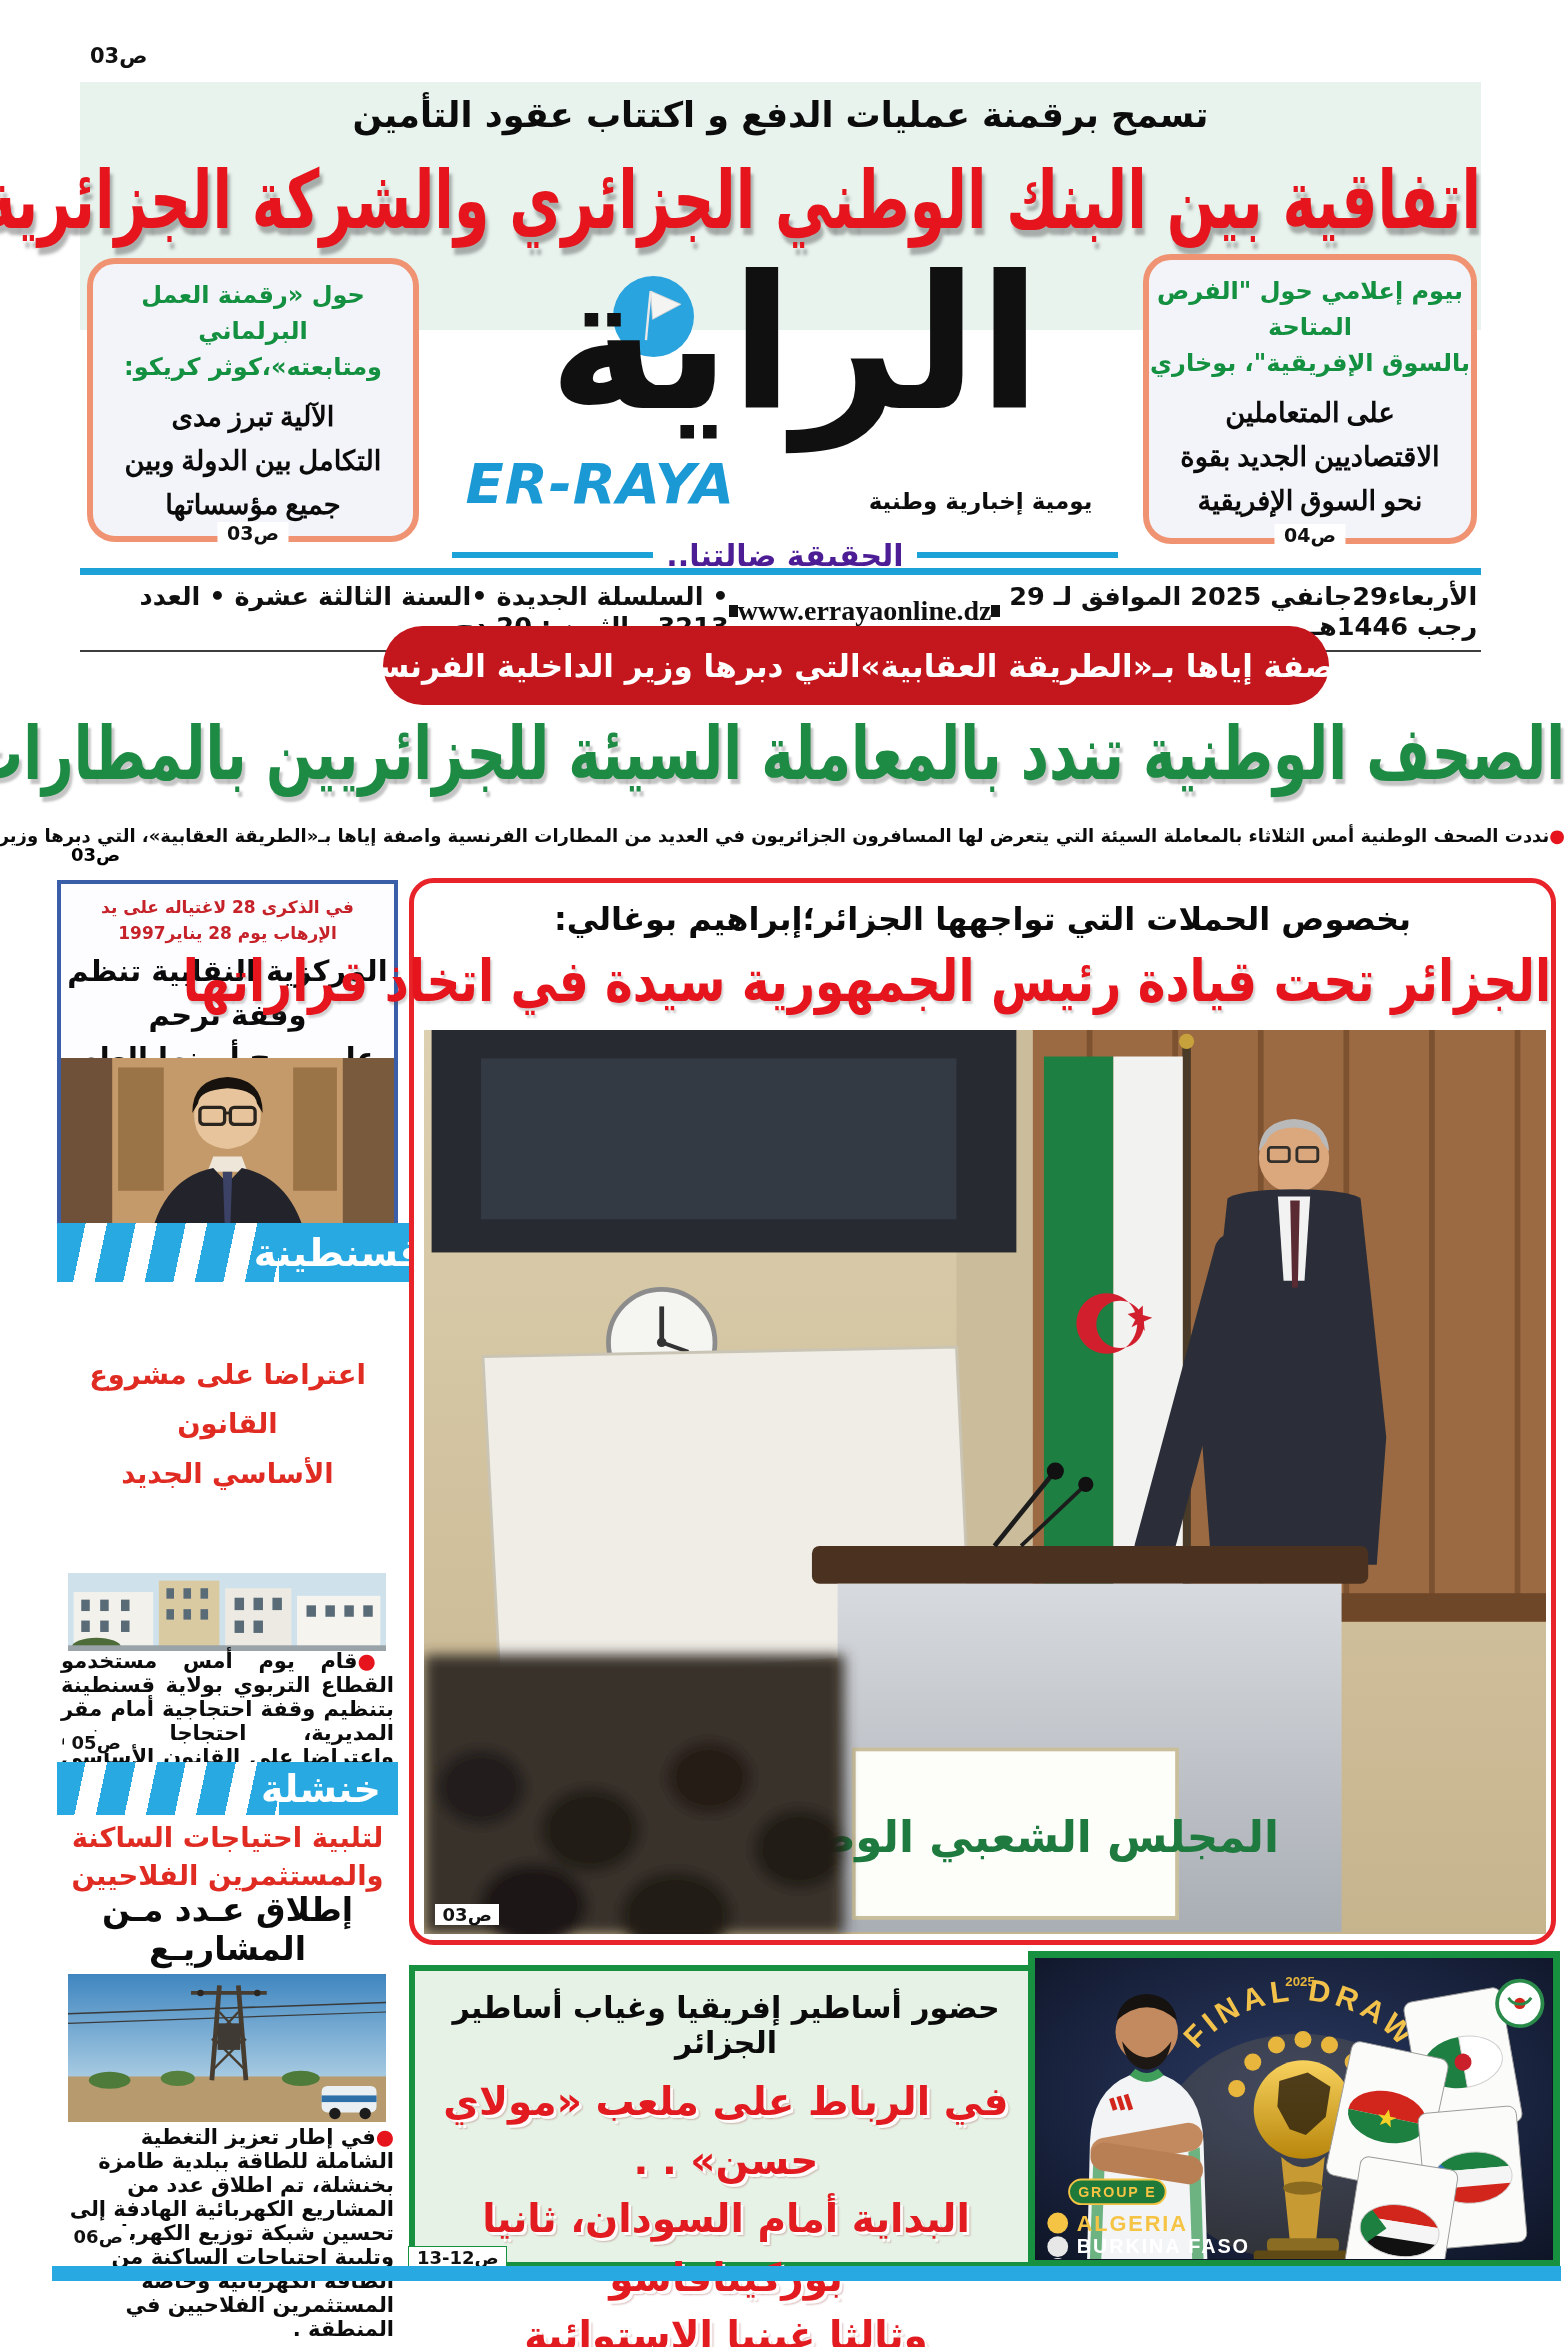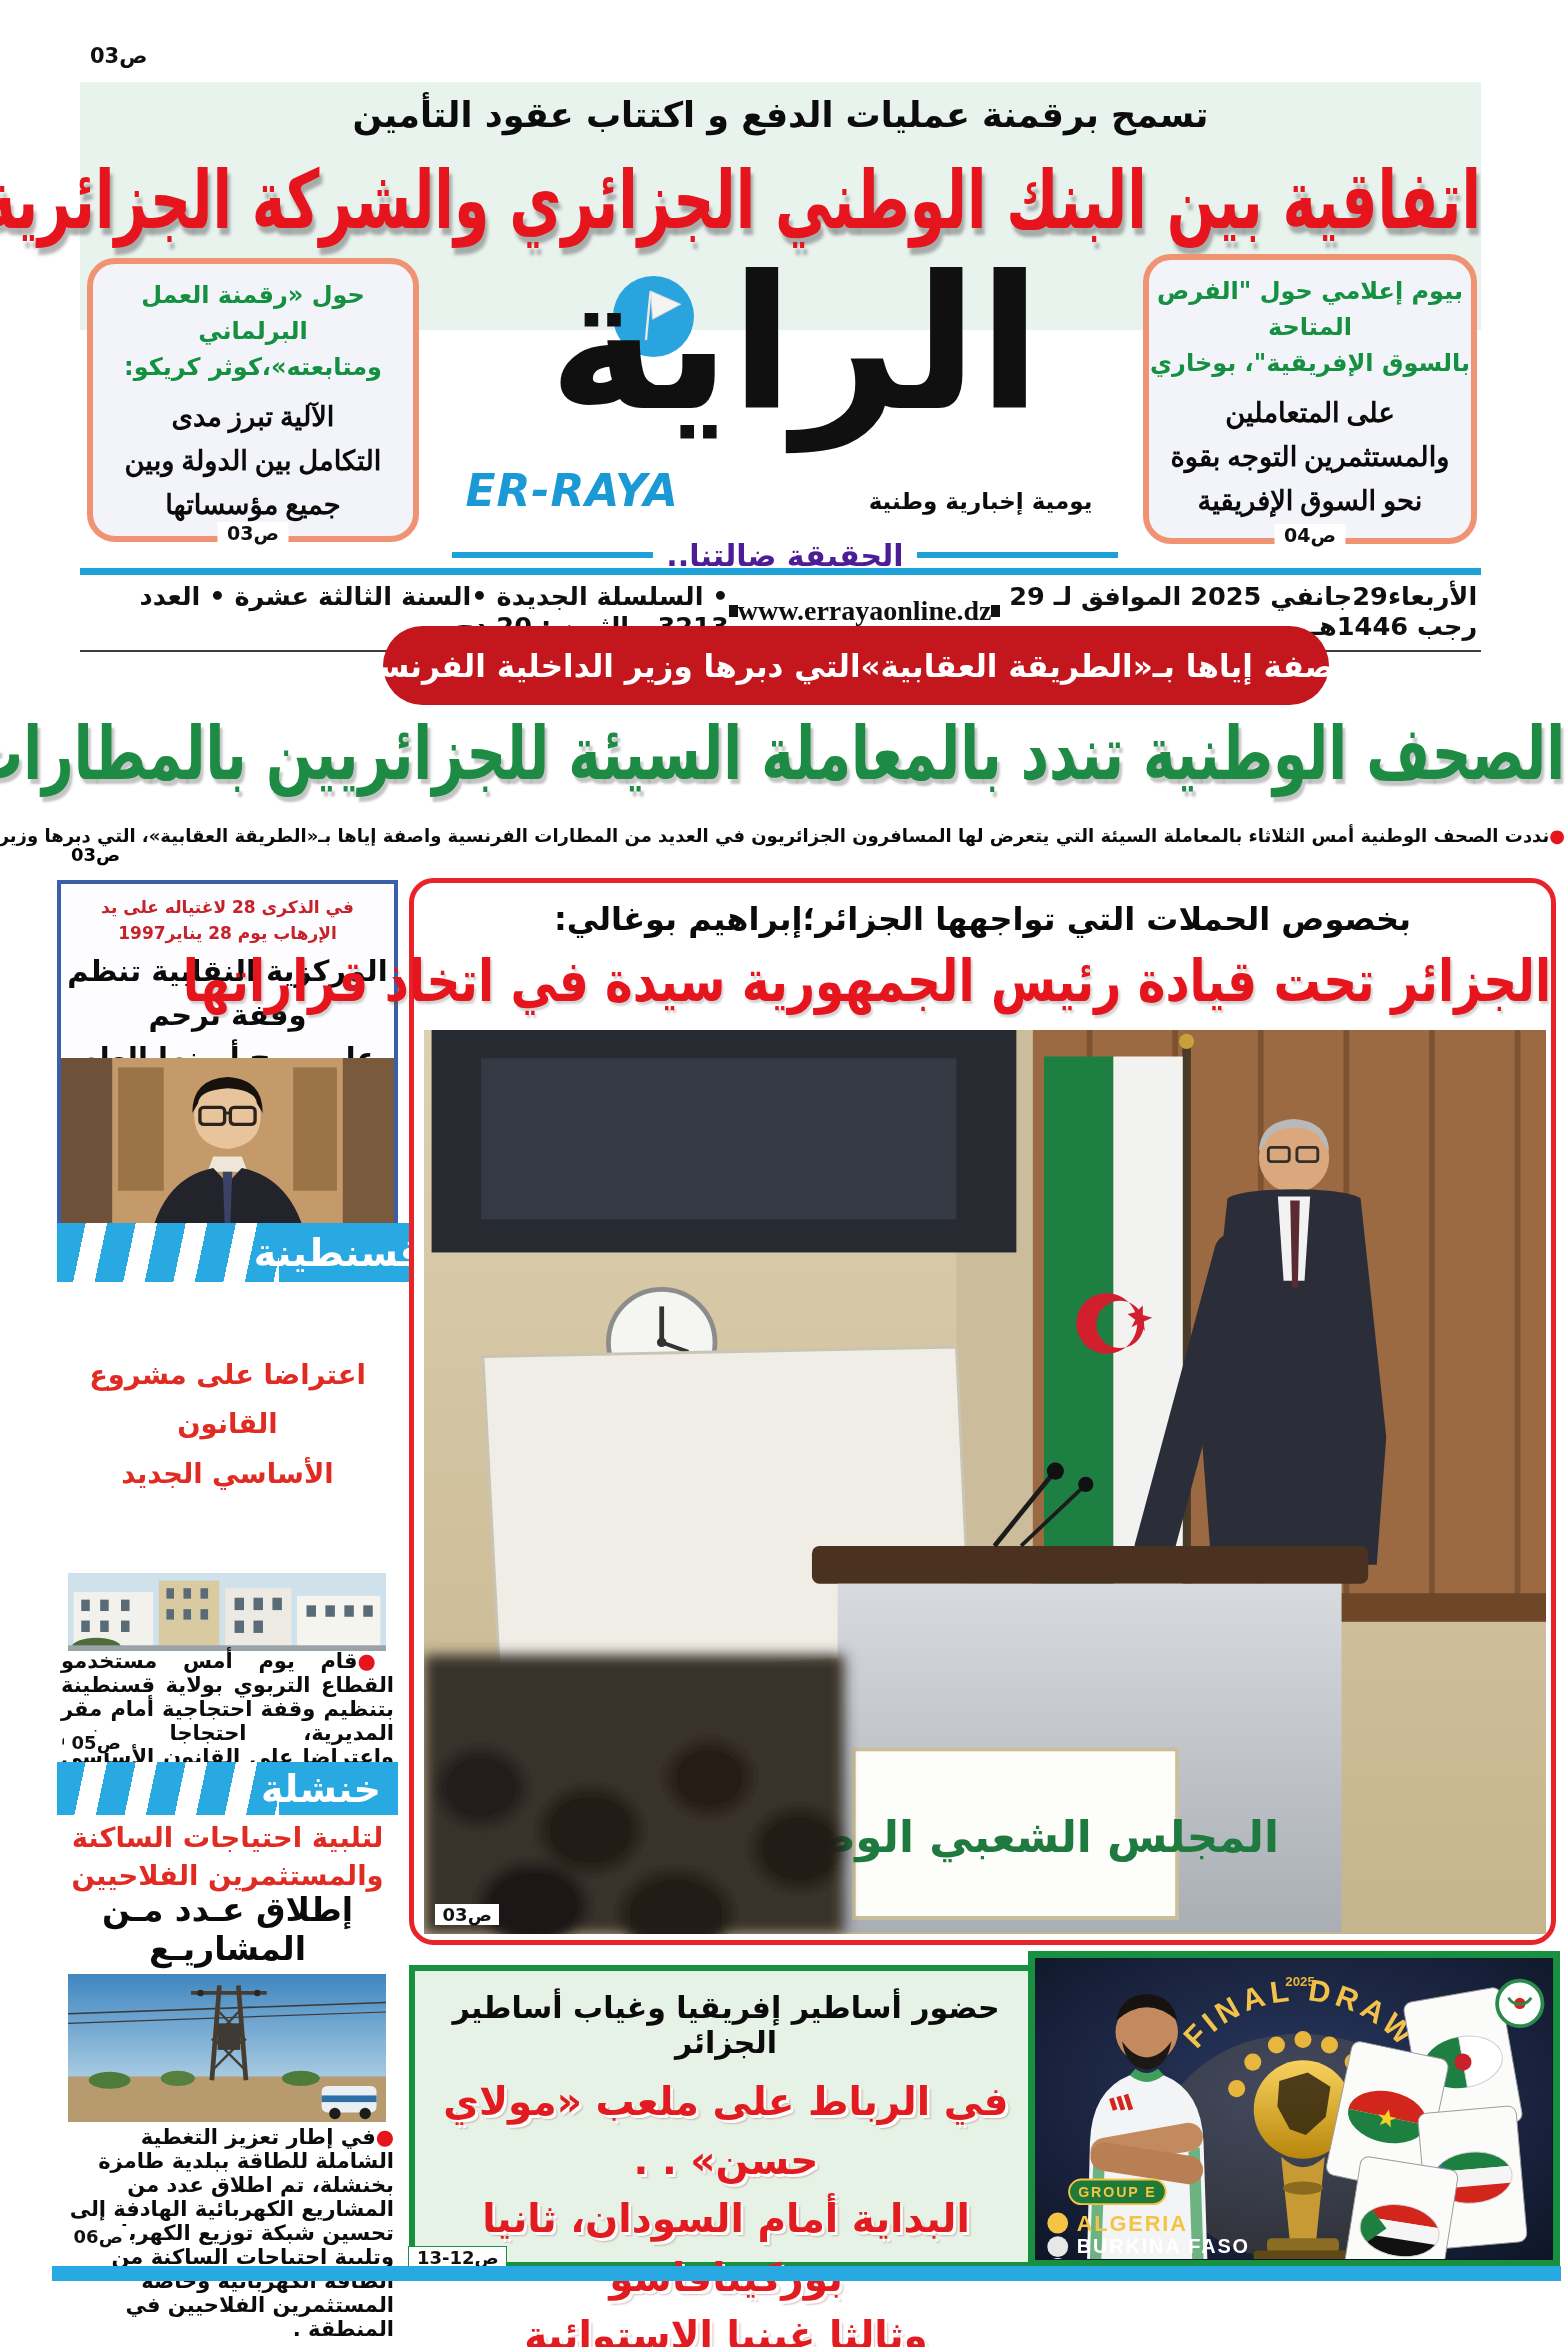"على المتعاملين" div.shead { text: والمستثمرين التوجه -> الاقتصاديين الجديد }
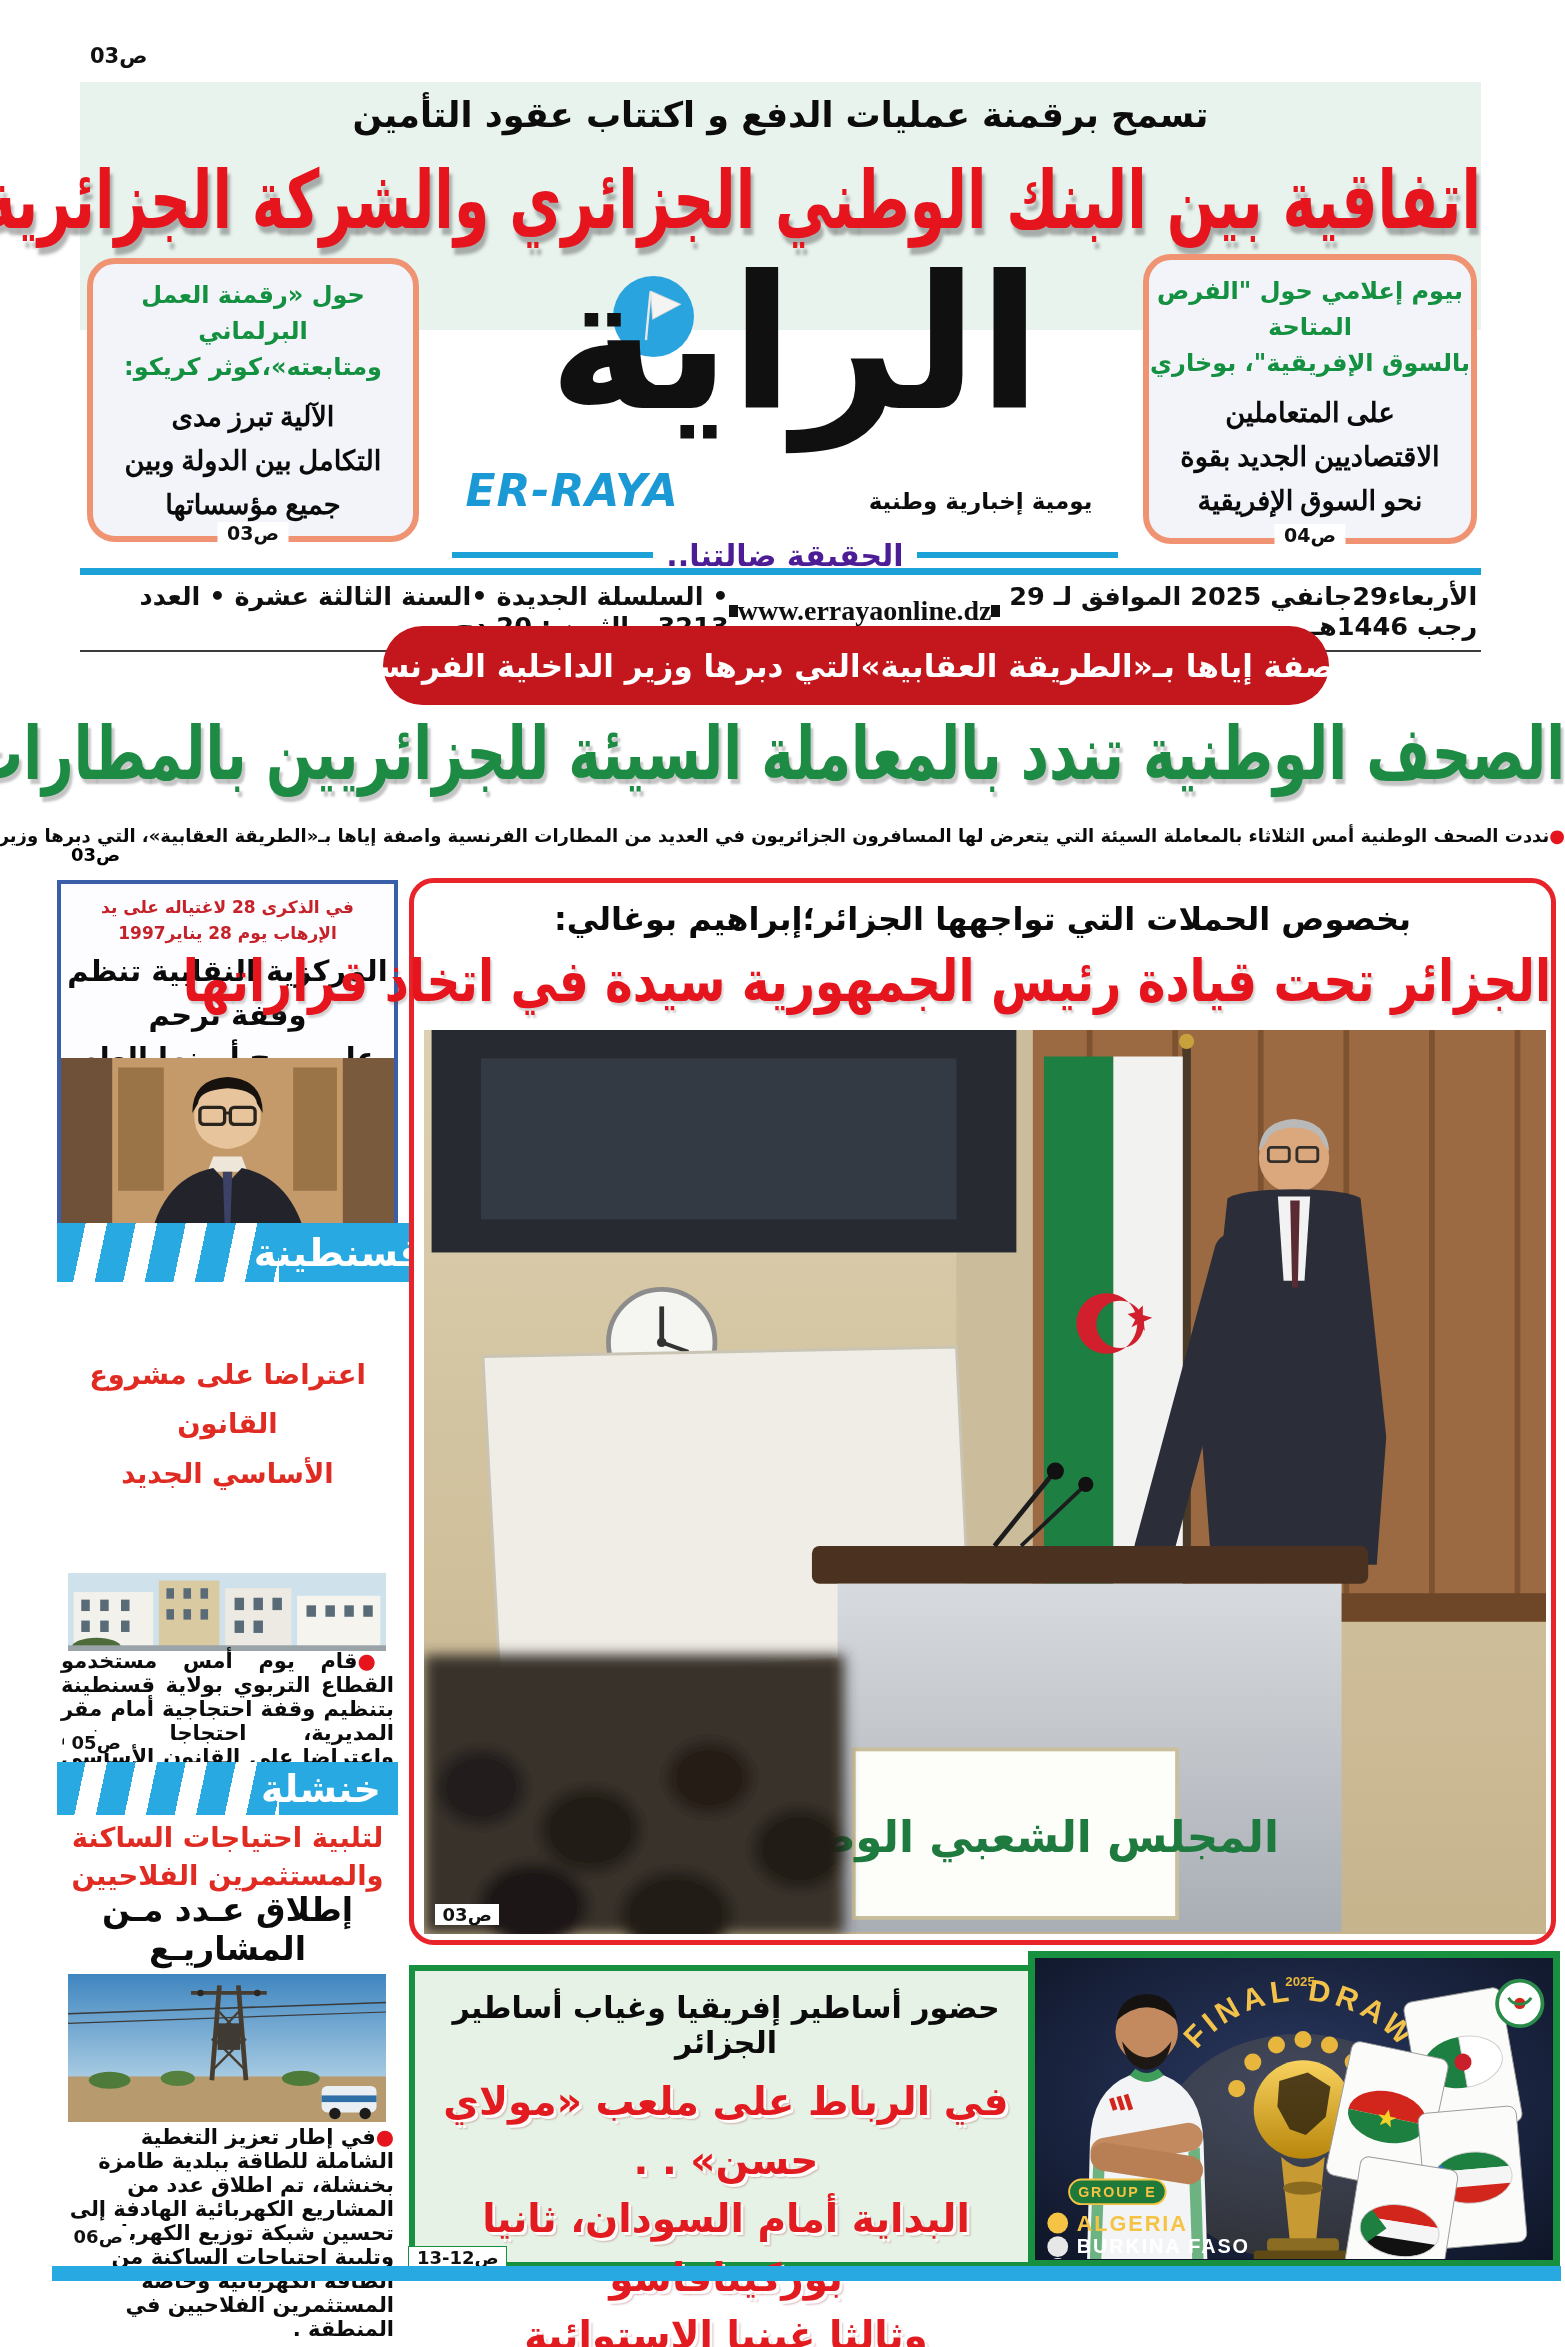"ER-RAYA" .logo-latin { font-size: 44px -> 56px }
